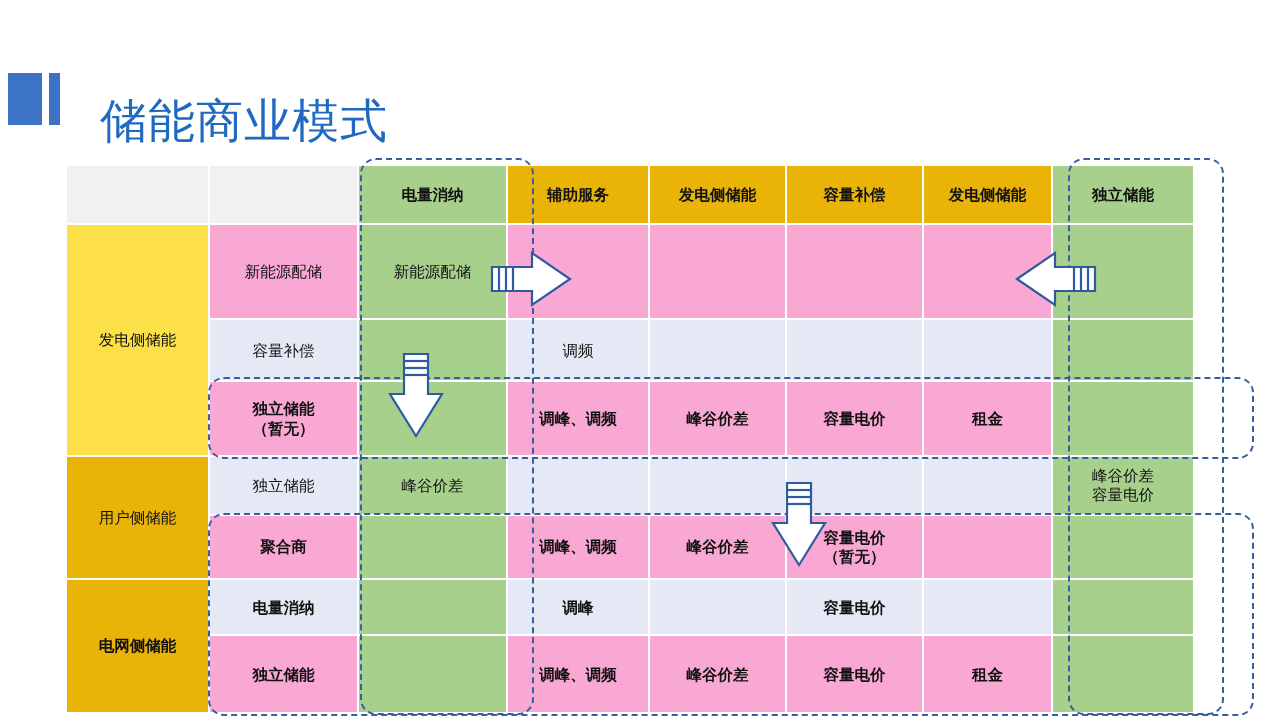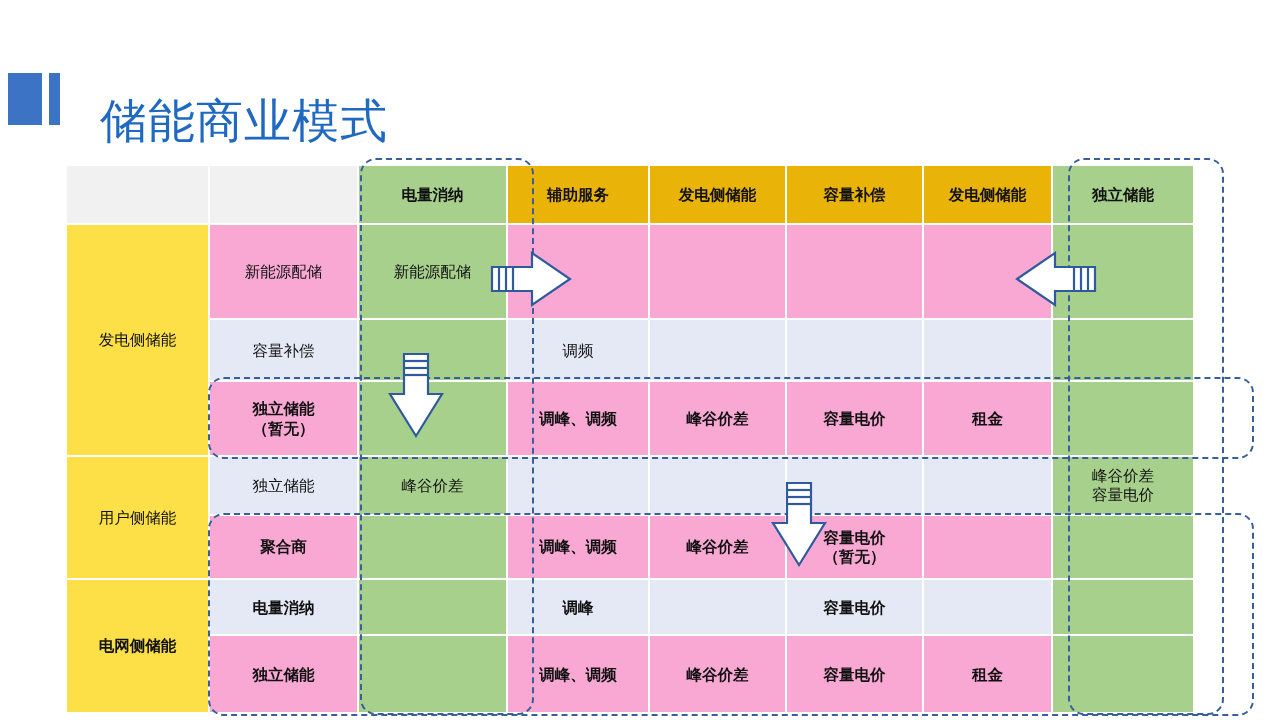"用户侧储能" .grp-light { background: #fde047 -> #eab308 }
